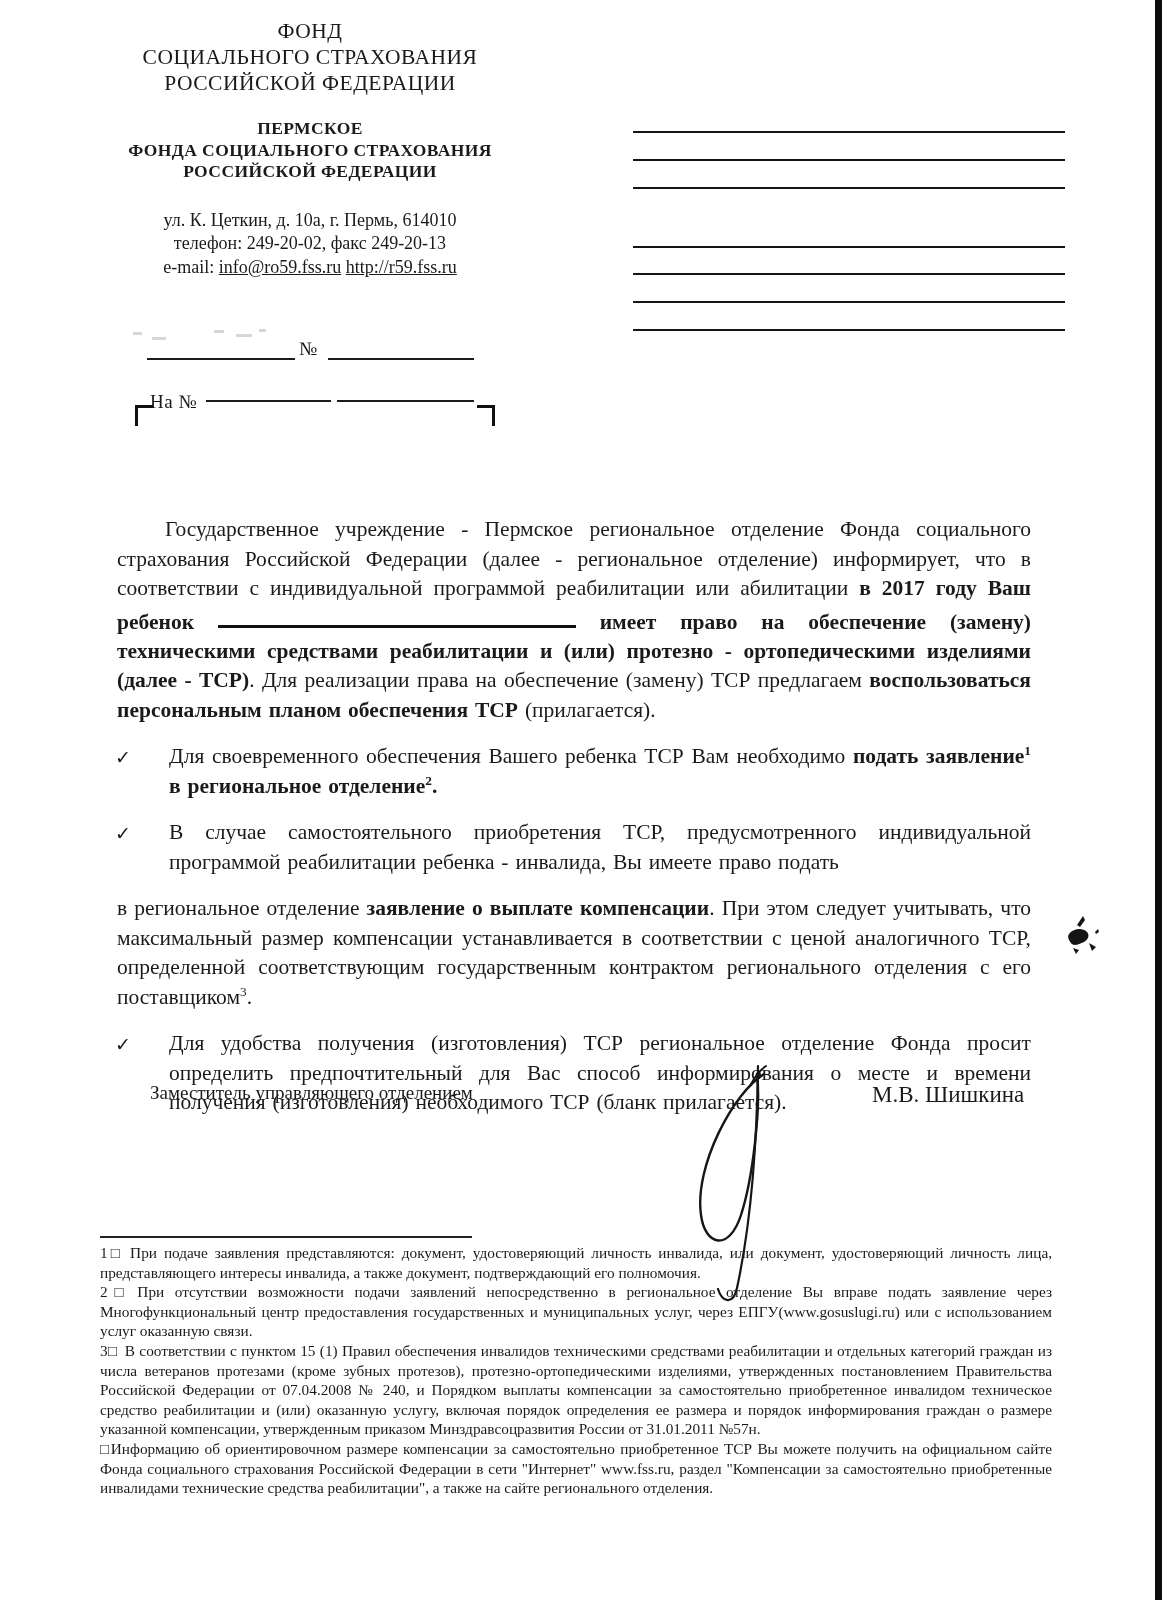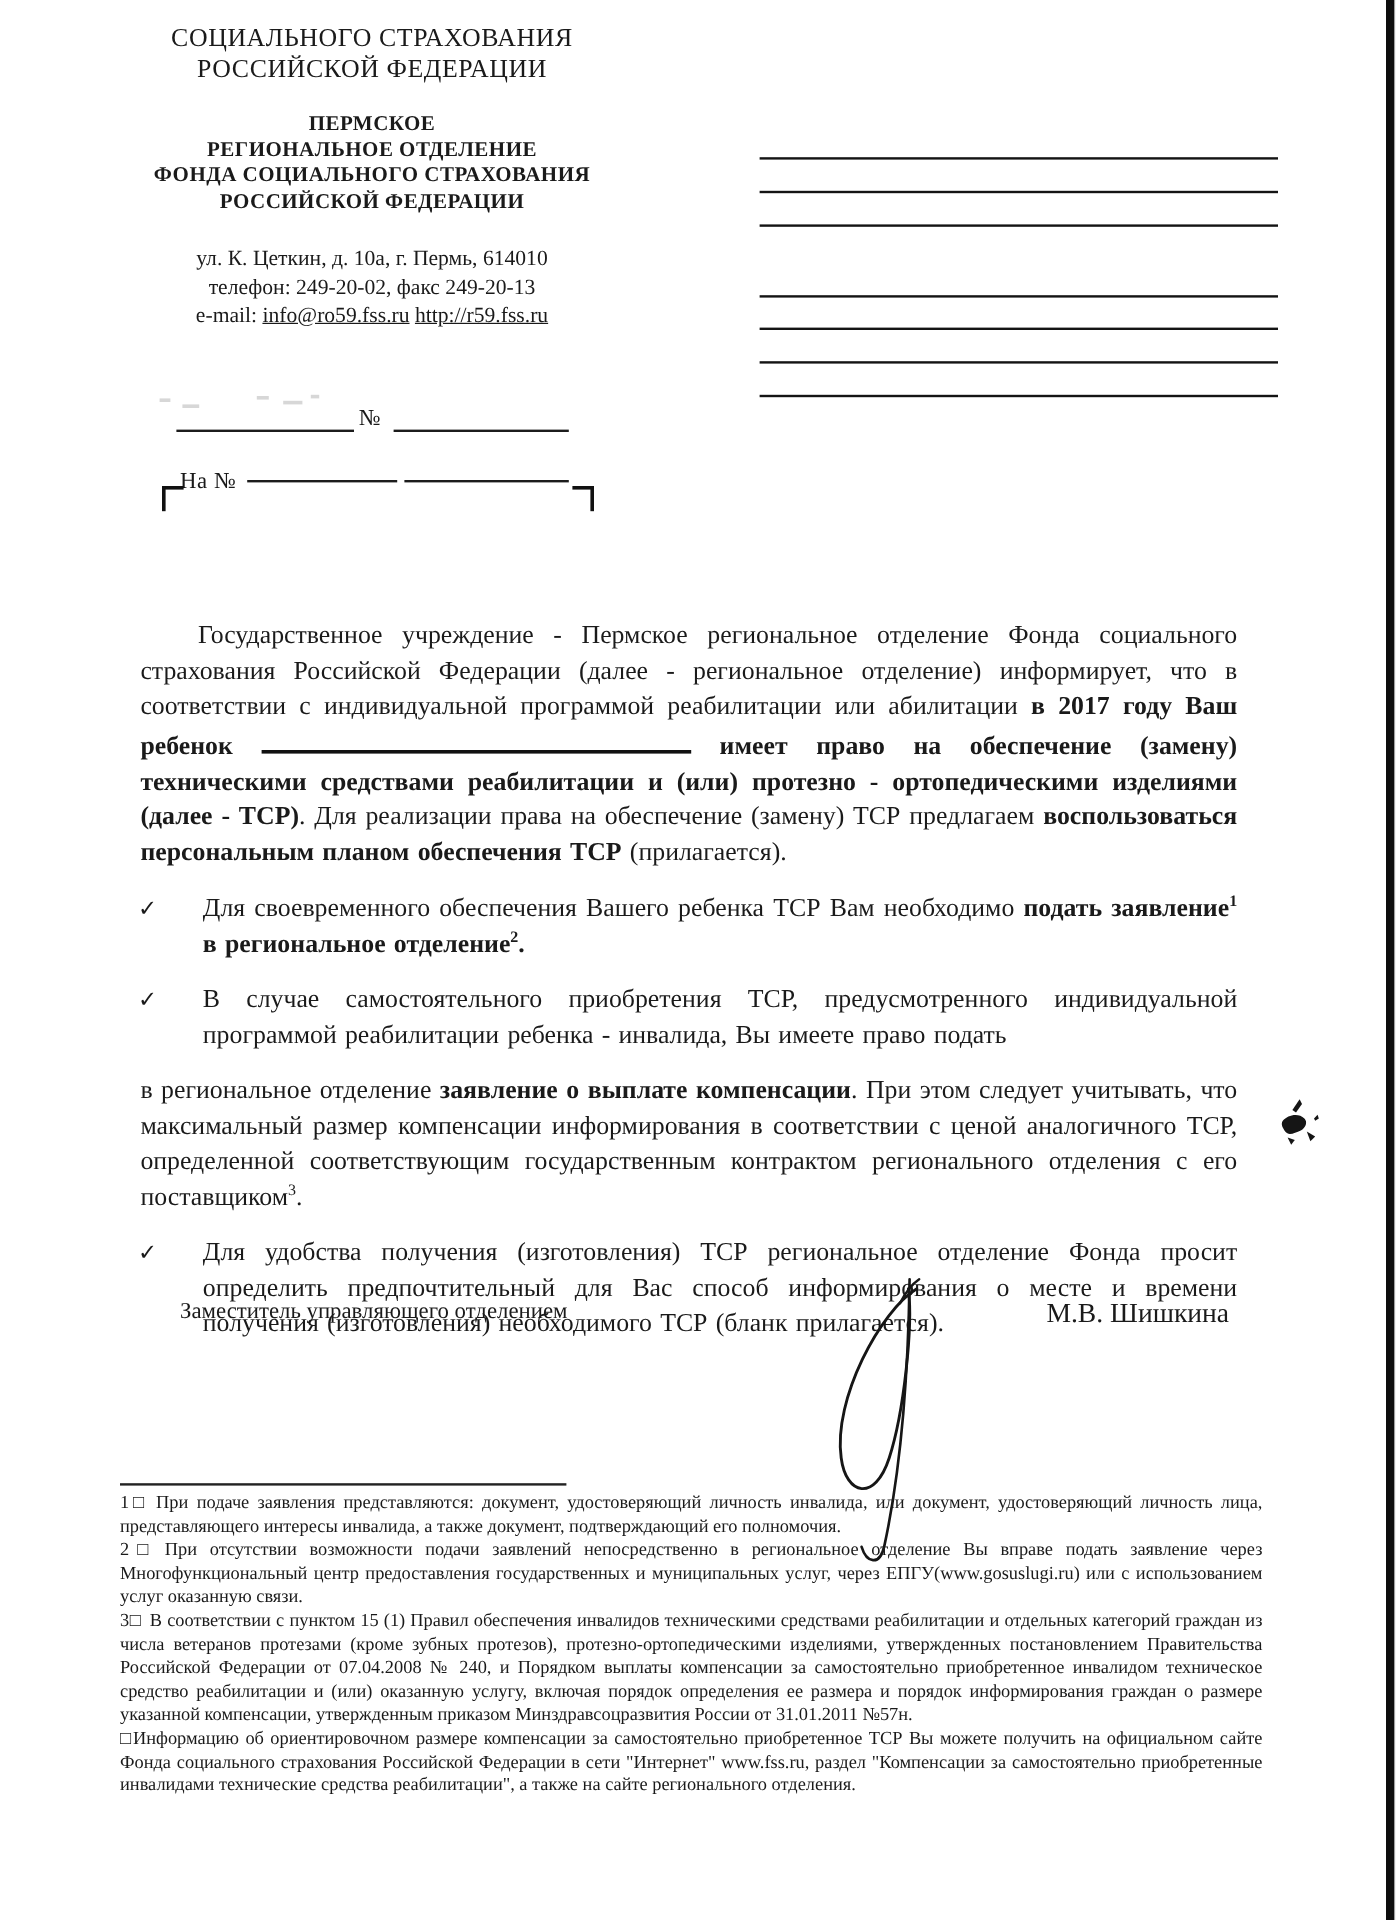"ФОНД" div { html: none -> <div>ФОНД</div> }
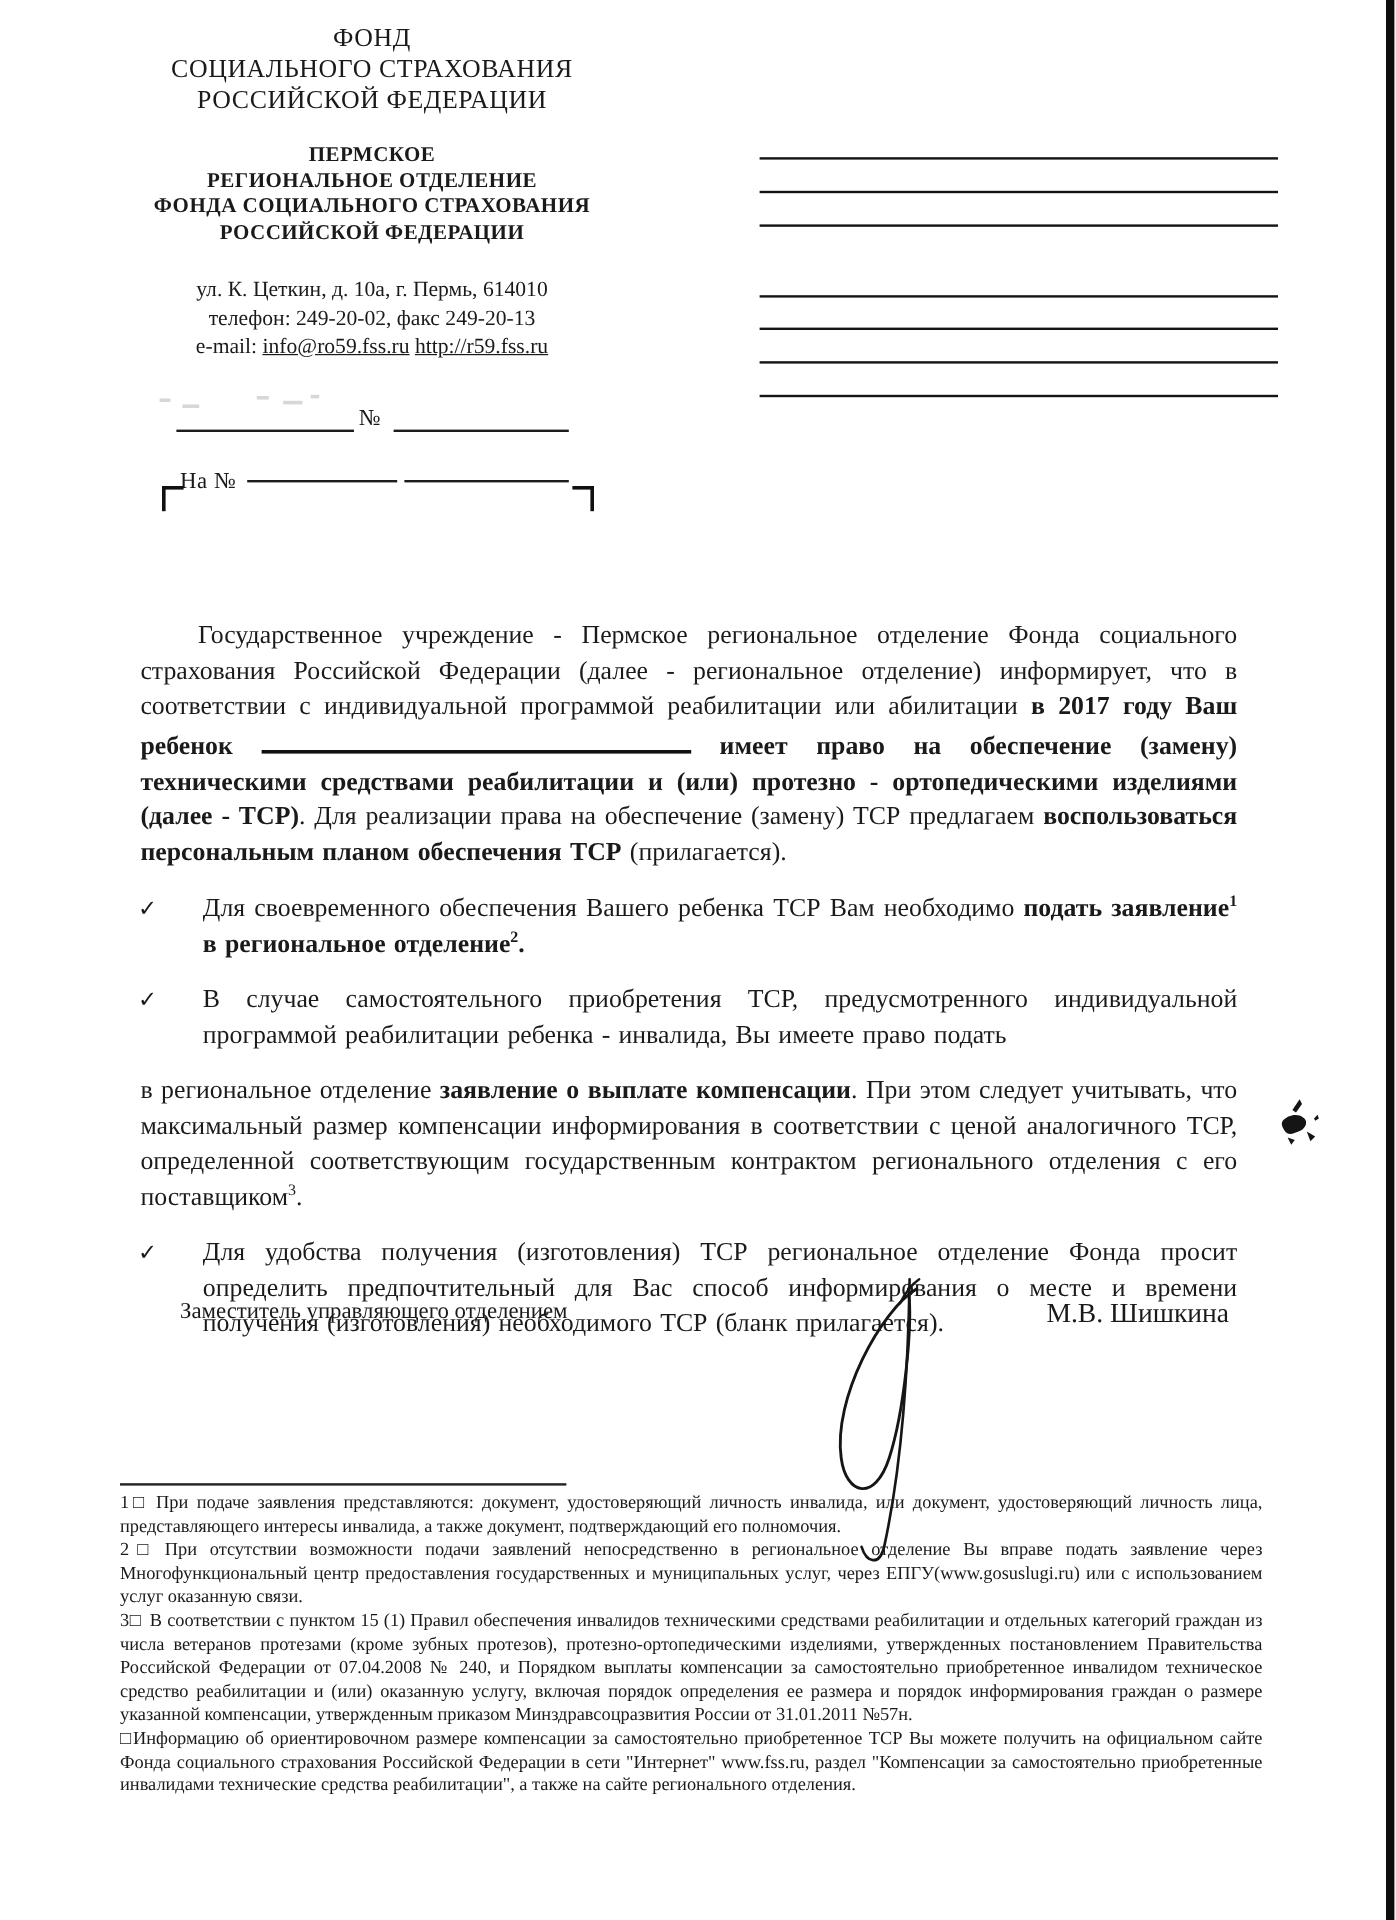"РЕГИОНАЛЬНОЕ ОТДЕЛЕНИЕ" div { html: <div>РЕГИОНАЛЬНОЕ ОТДЕЛЕНИЕ</div> -> none }
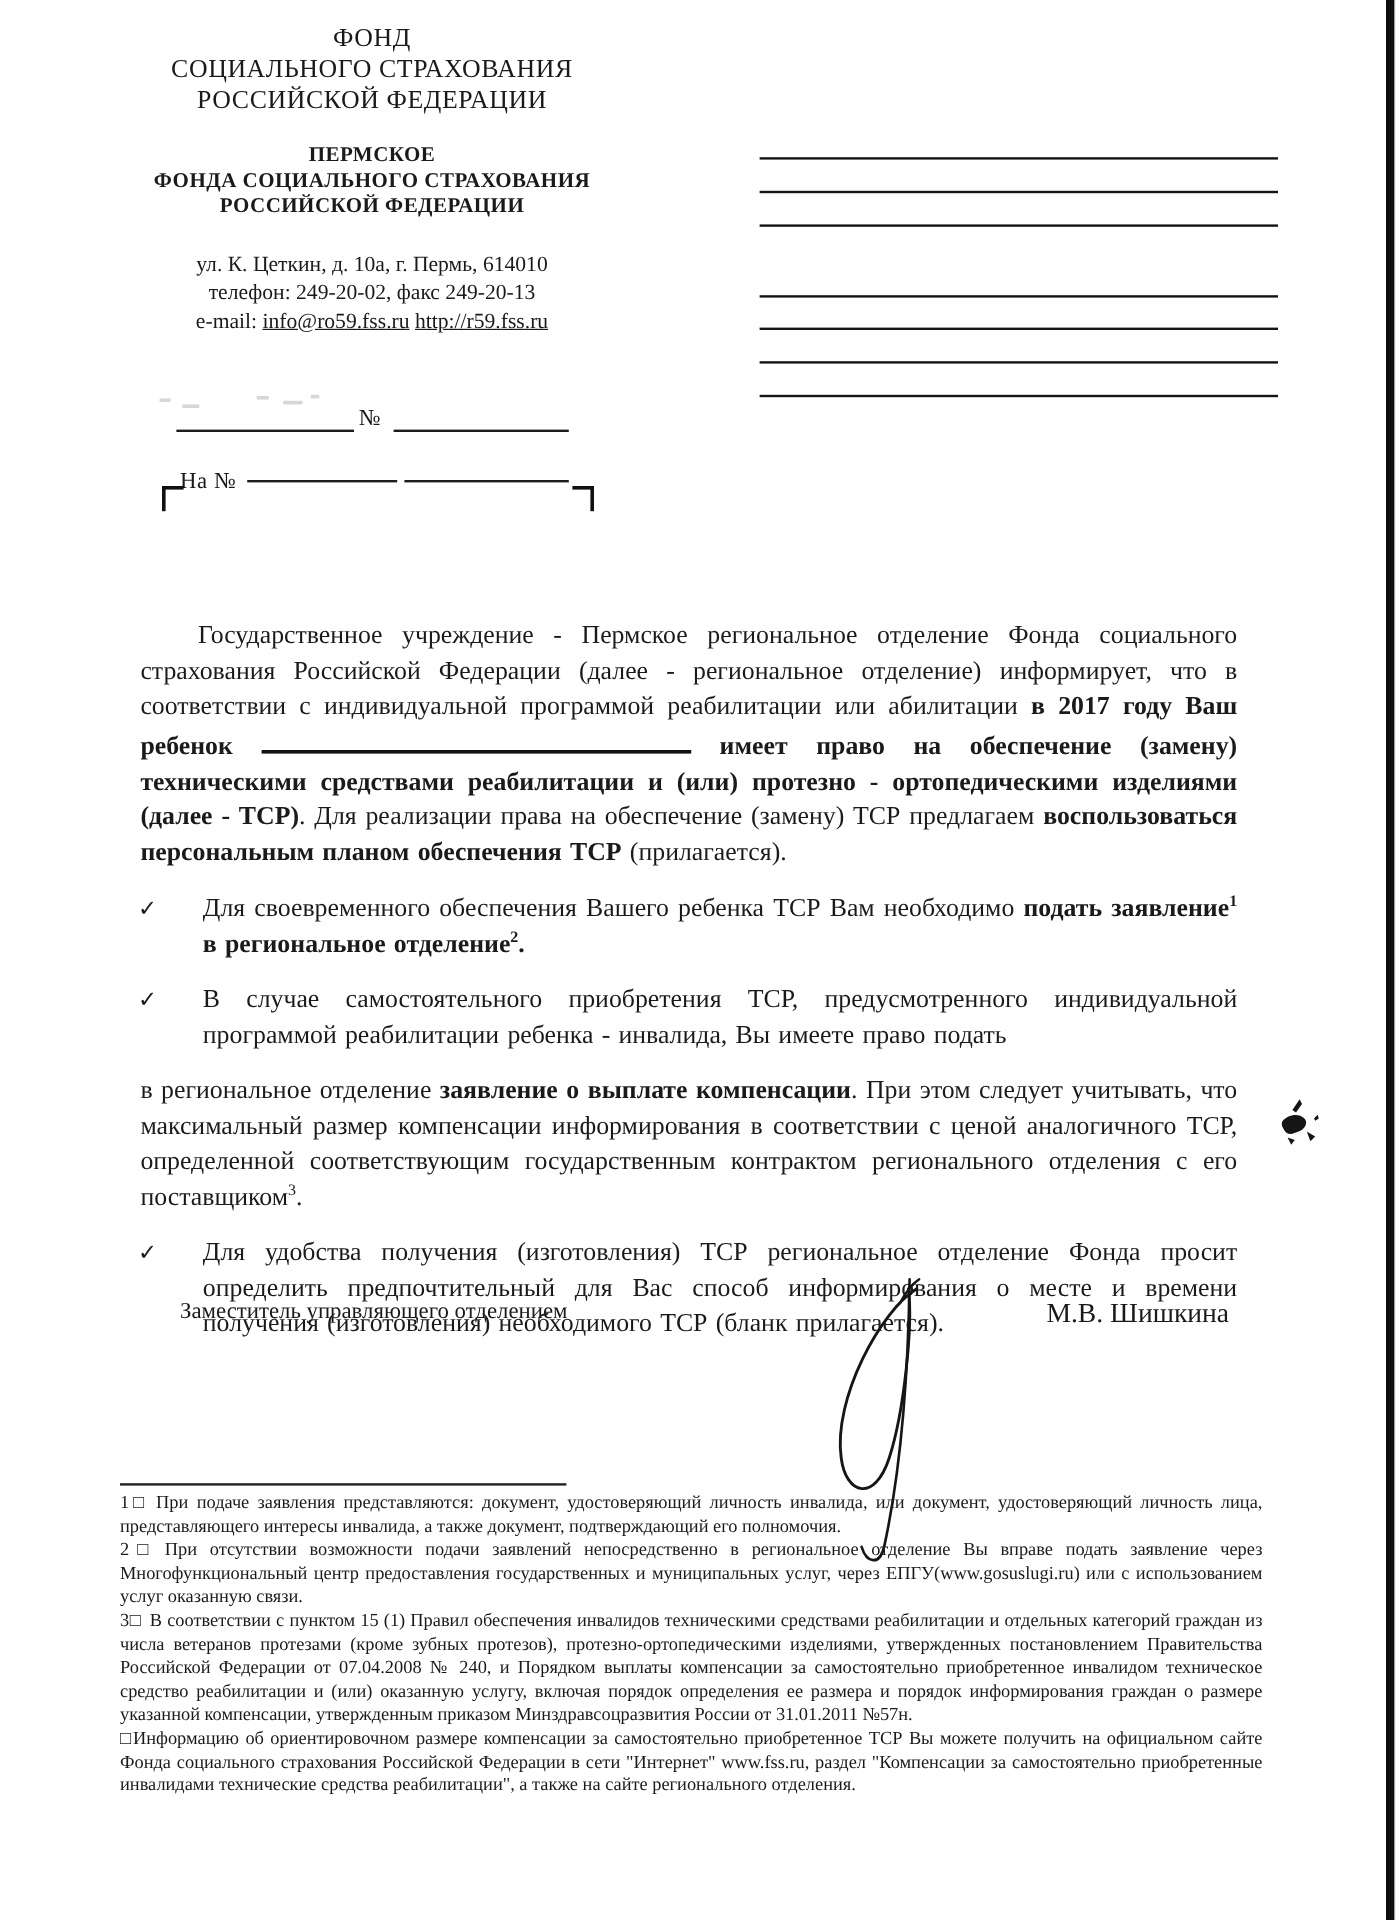". При этом следует учитывать," span { text: информирования -> устанавливается }
